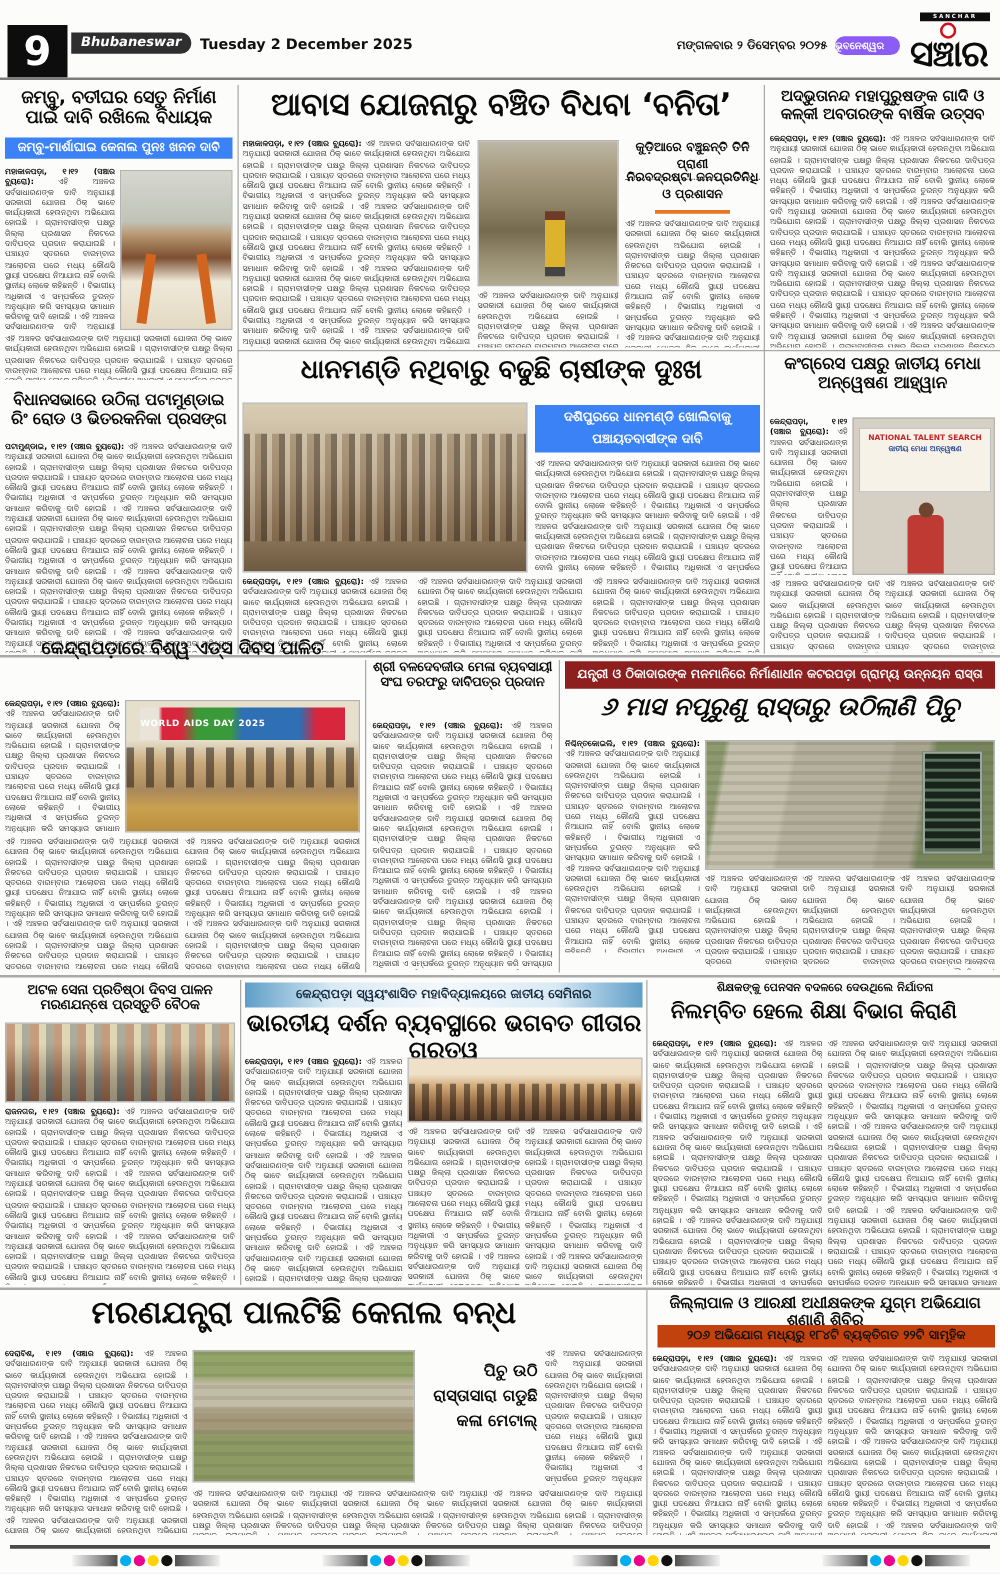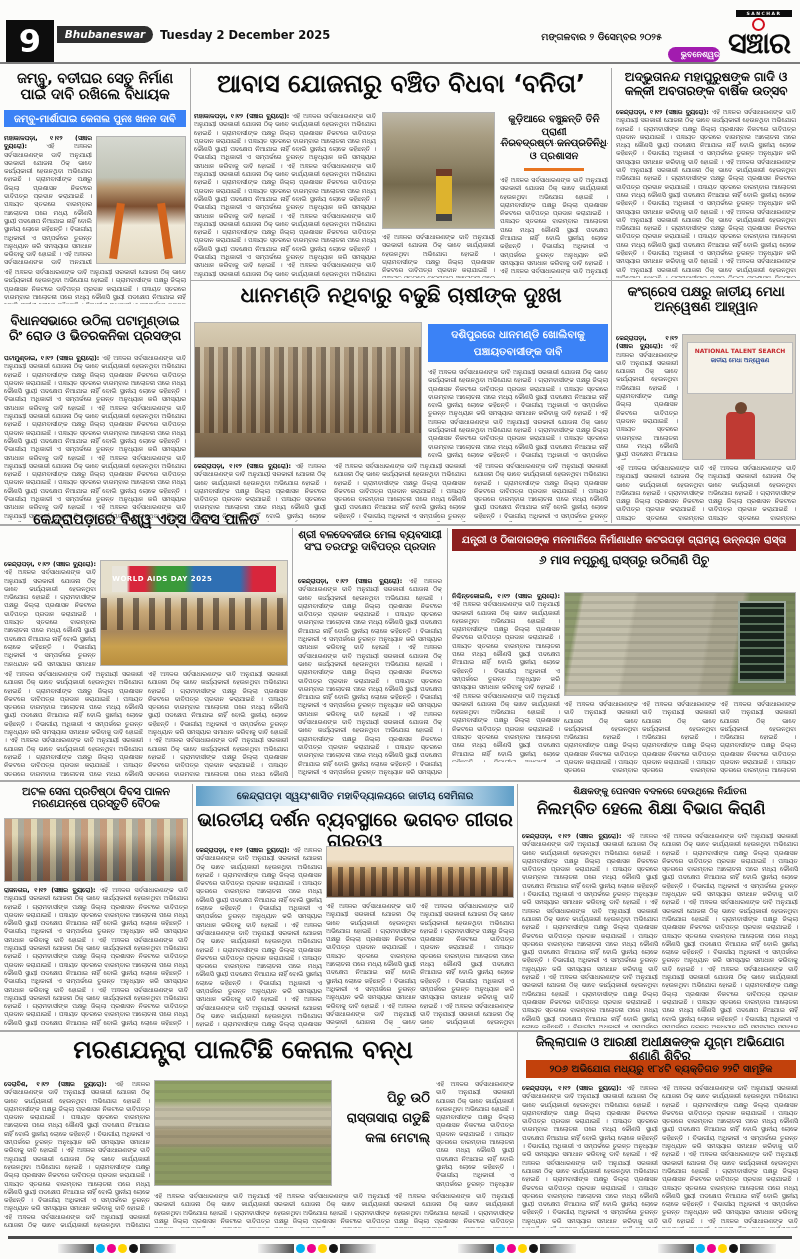"ଭୁବନେଶ୍ୱର" #edbadge { background: #a21caf -> #8b5cf6; margin-top: 18px -> none; text-align: right -> left }
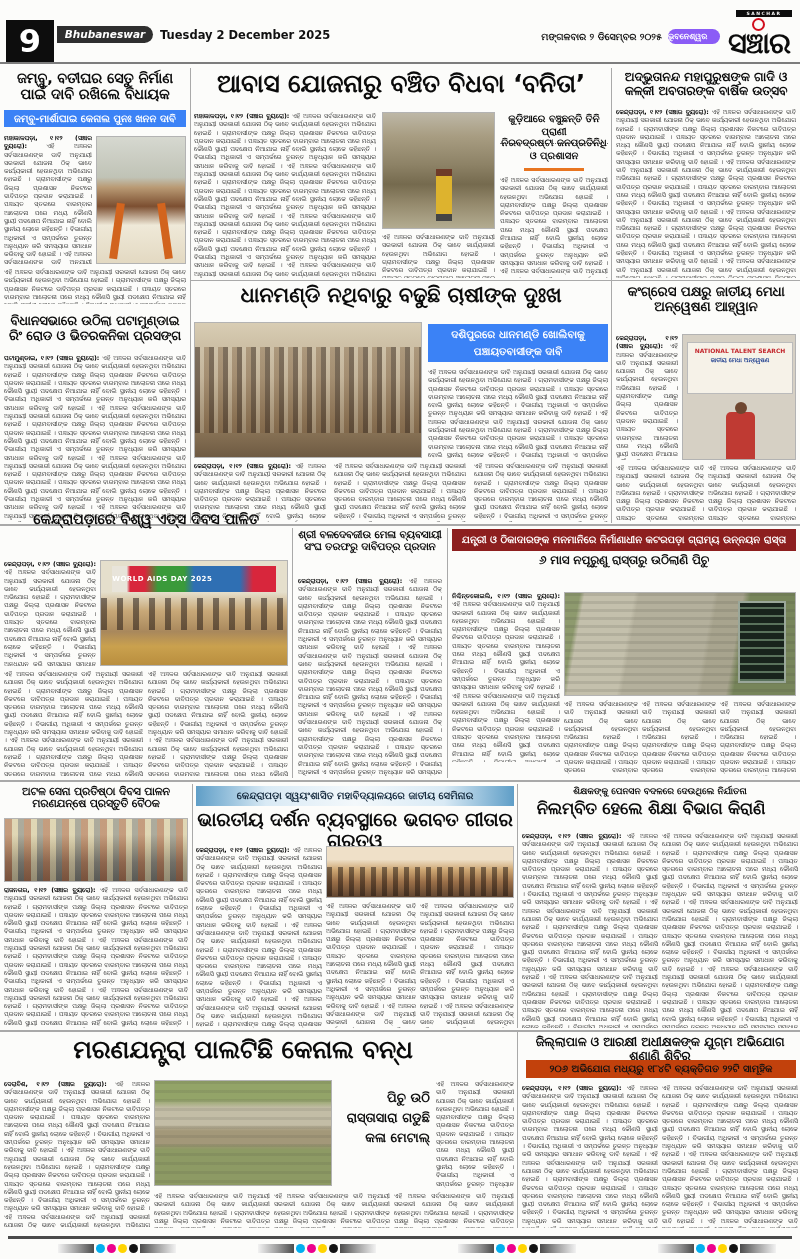"୬ ମାସ ନପୂରୁଣୁ ରାସ୍ତାରୁ ଉଠିଲାଣି" div.hl { font-size: 12px -> 20px; font-style: none -> italic }
